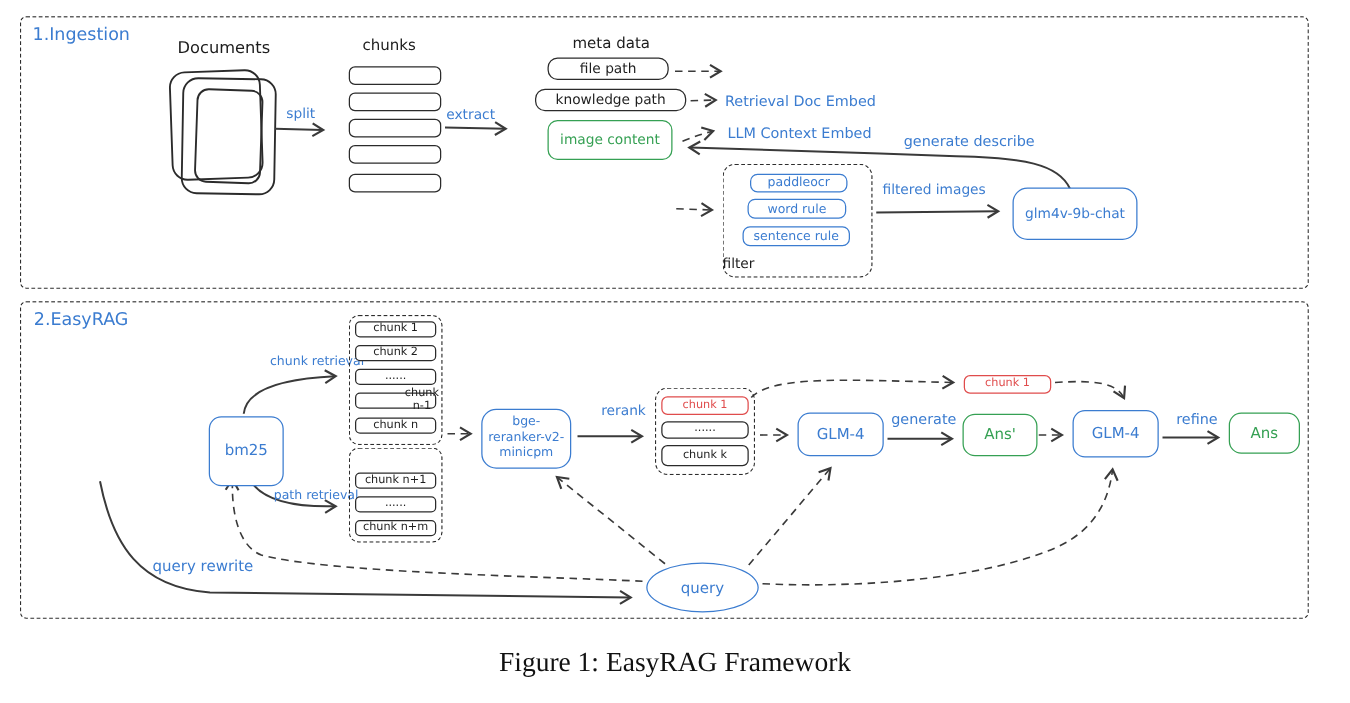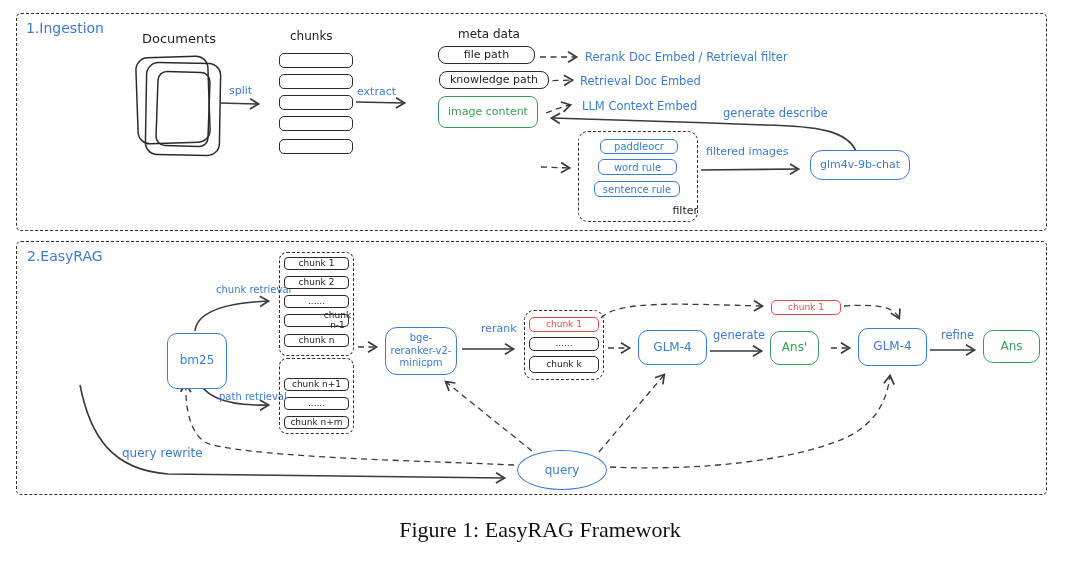"Rerank Doc Embed / Retrieval" div.lbl { html: <div>Rerank Doc Embed / Retrieval filter</div> -> none }
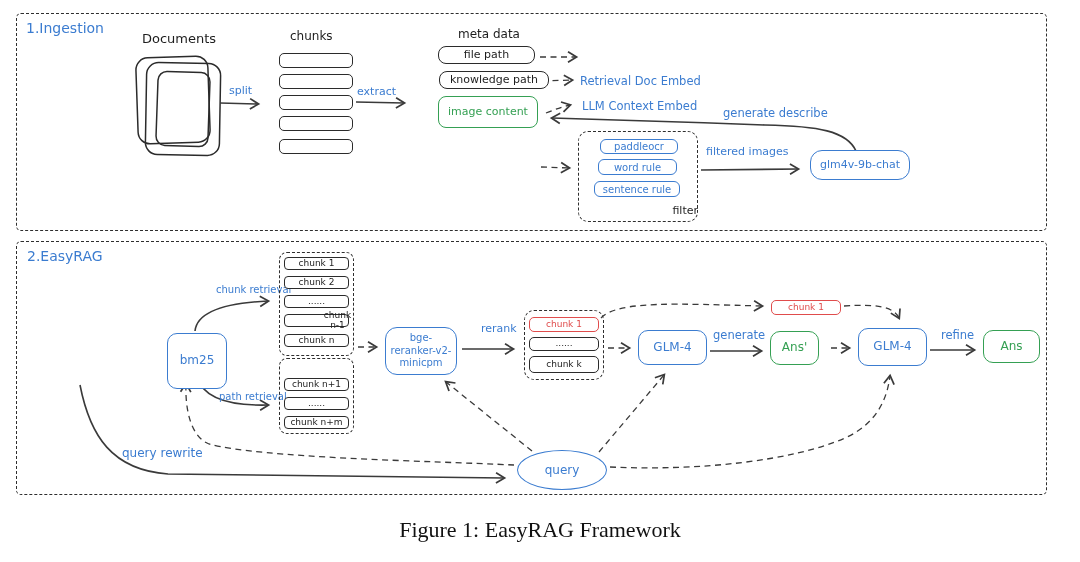"knowledge path" div.box { left: 439px -> 428px; width: 110px -> 121px }
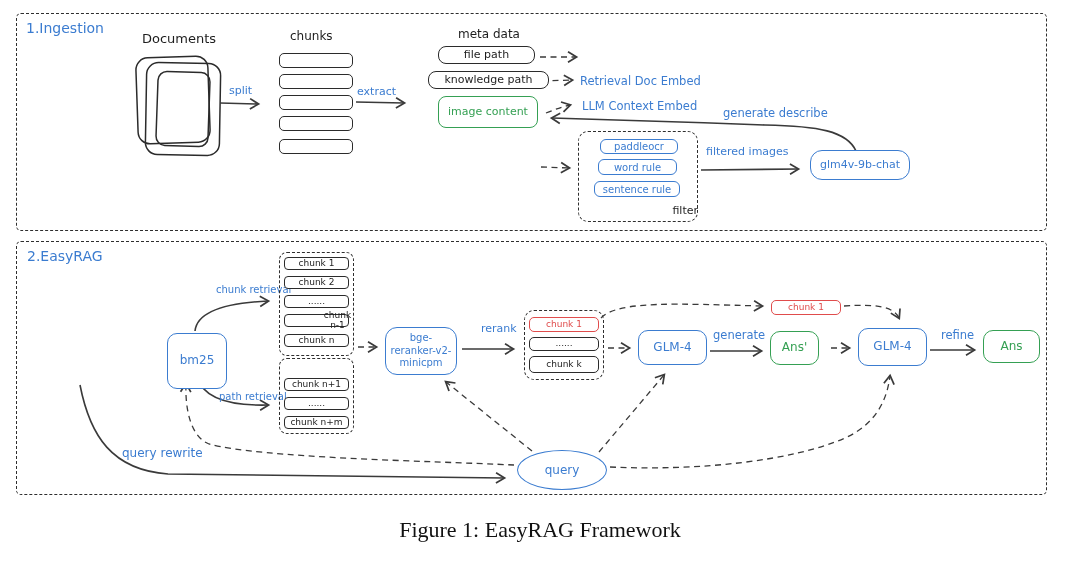"glm4v-9b-chat" div.box { height: 30px -> 42px }
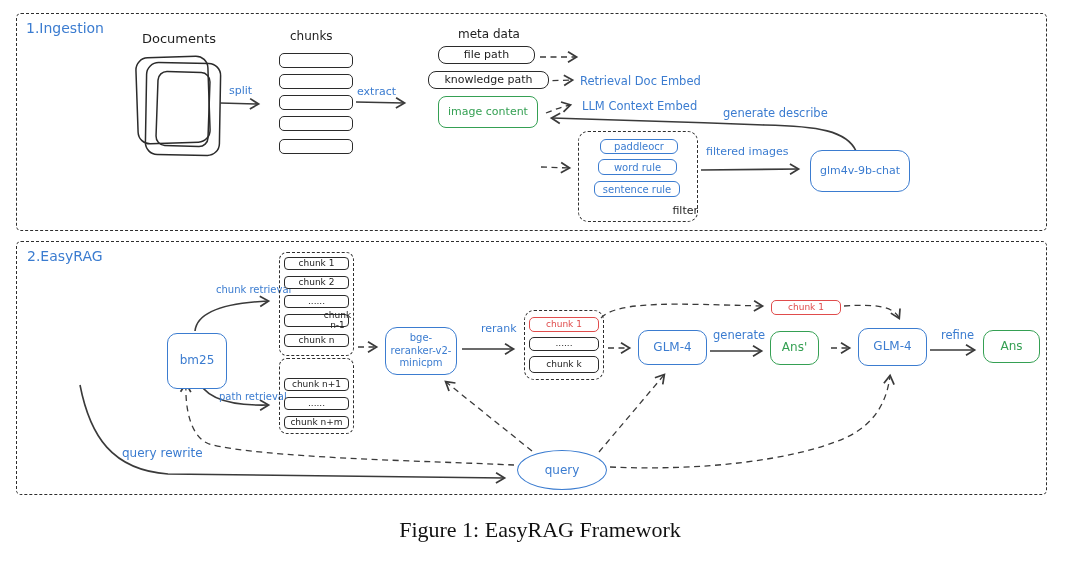"filter" div.lbl { text-align: right -> left }
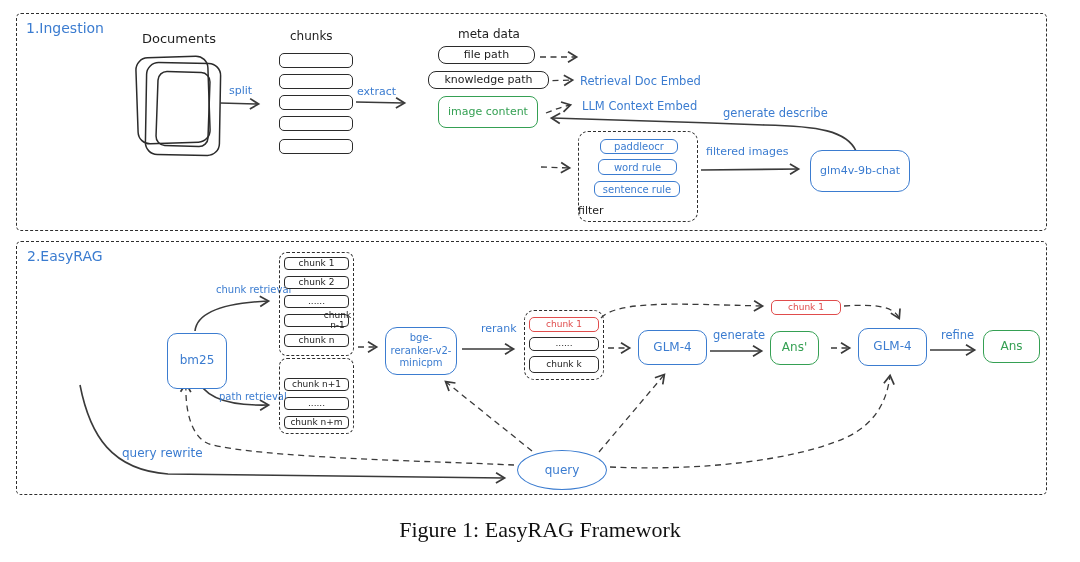"Ans'" div.box { width: 49px -> 60px }
